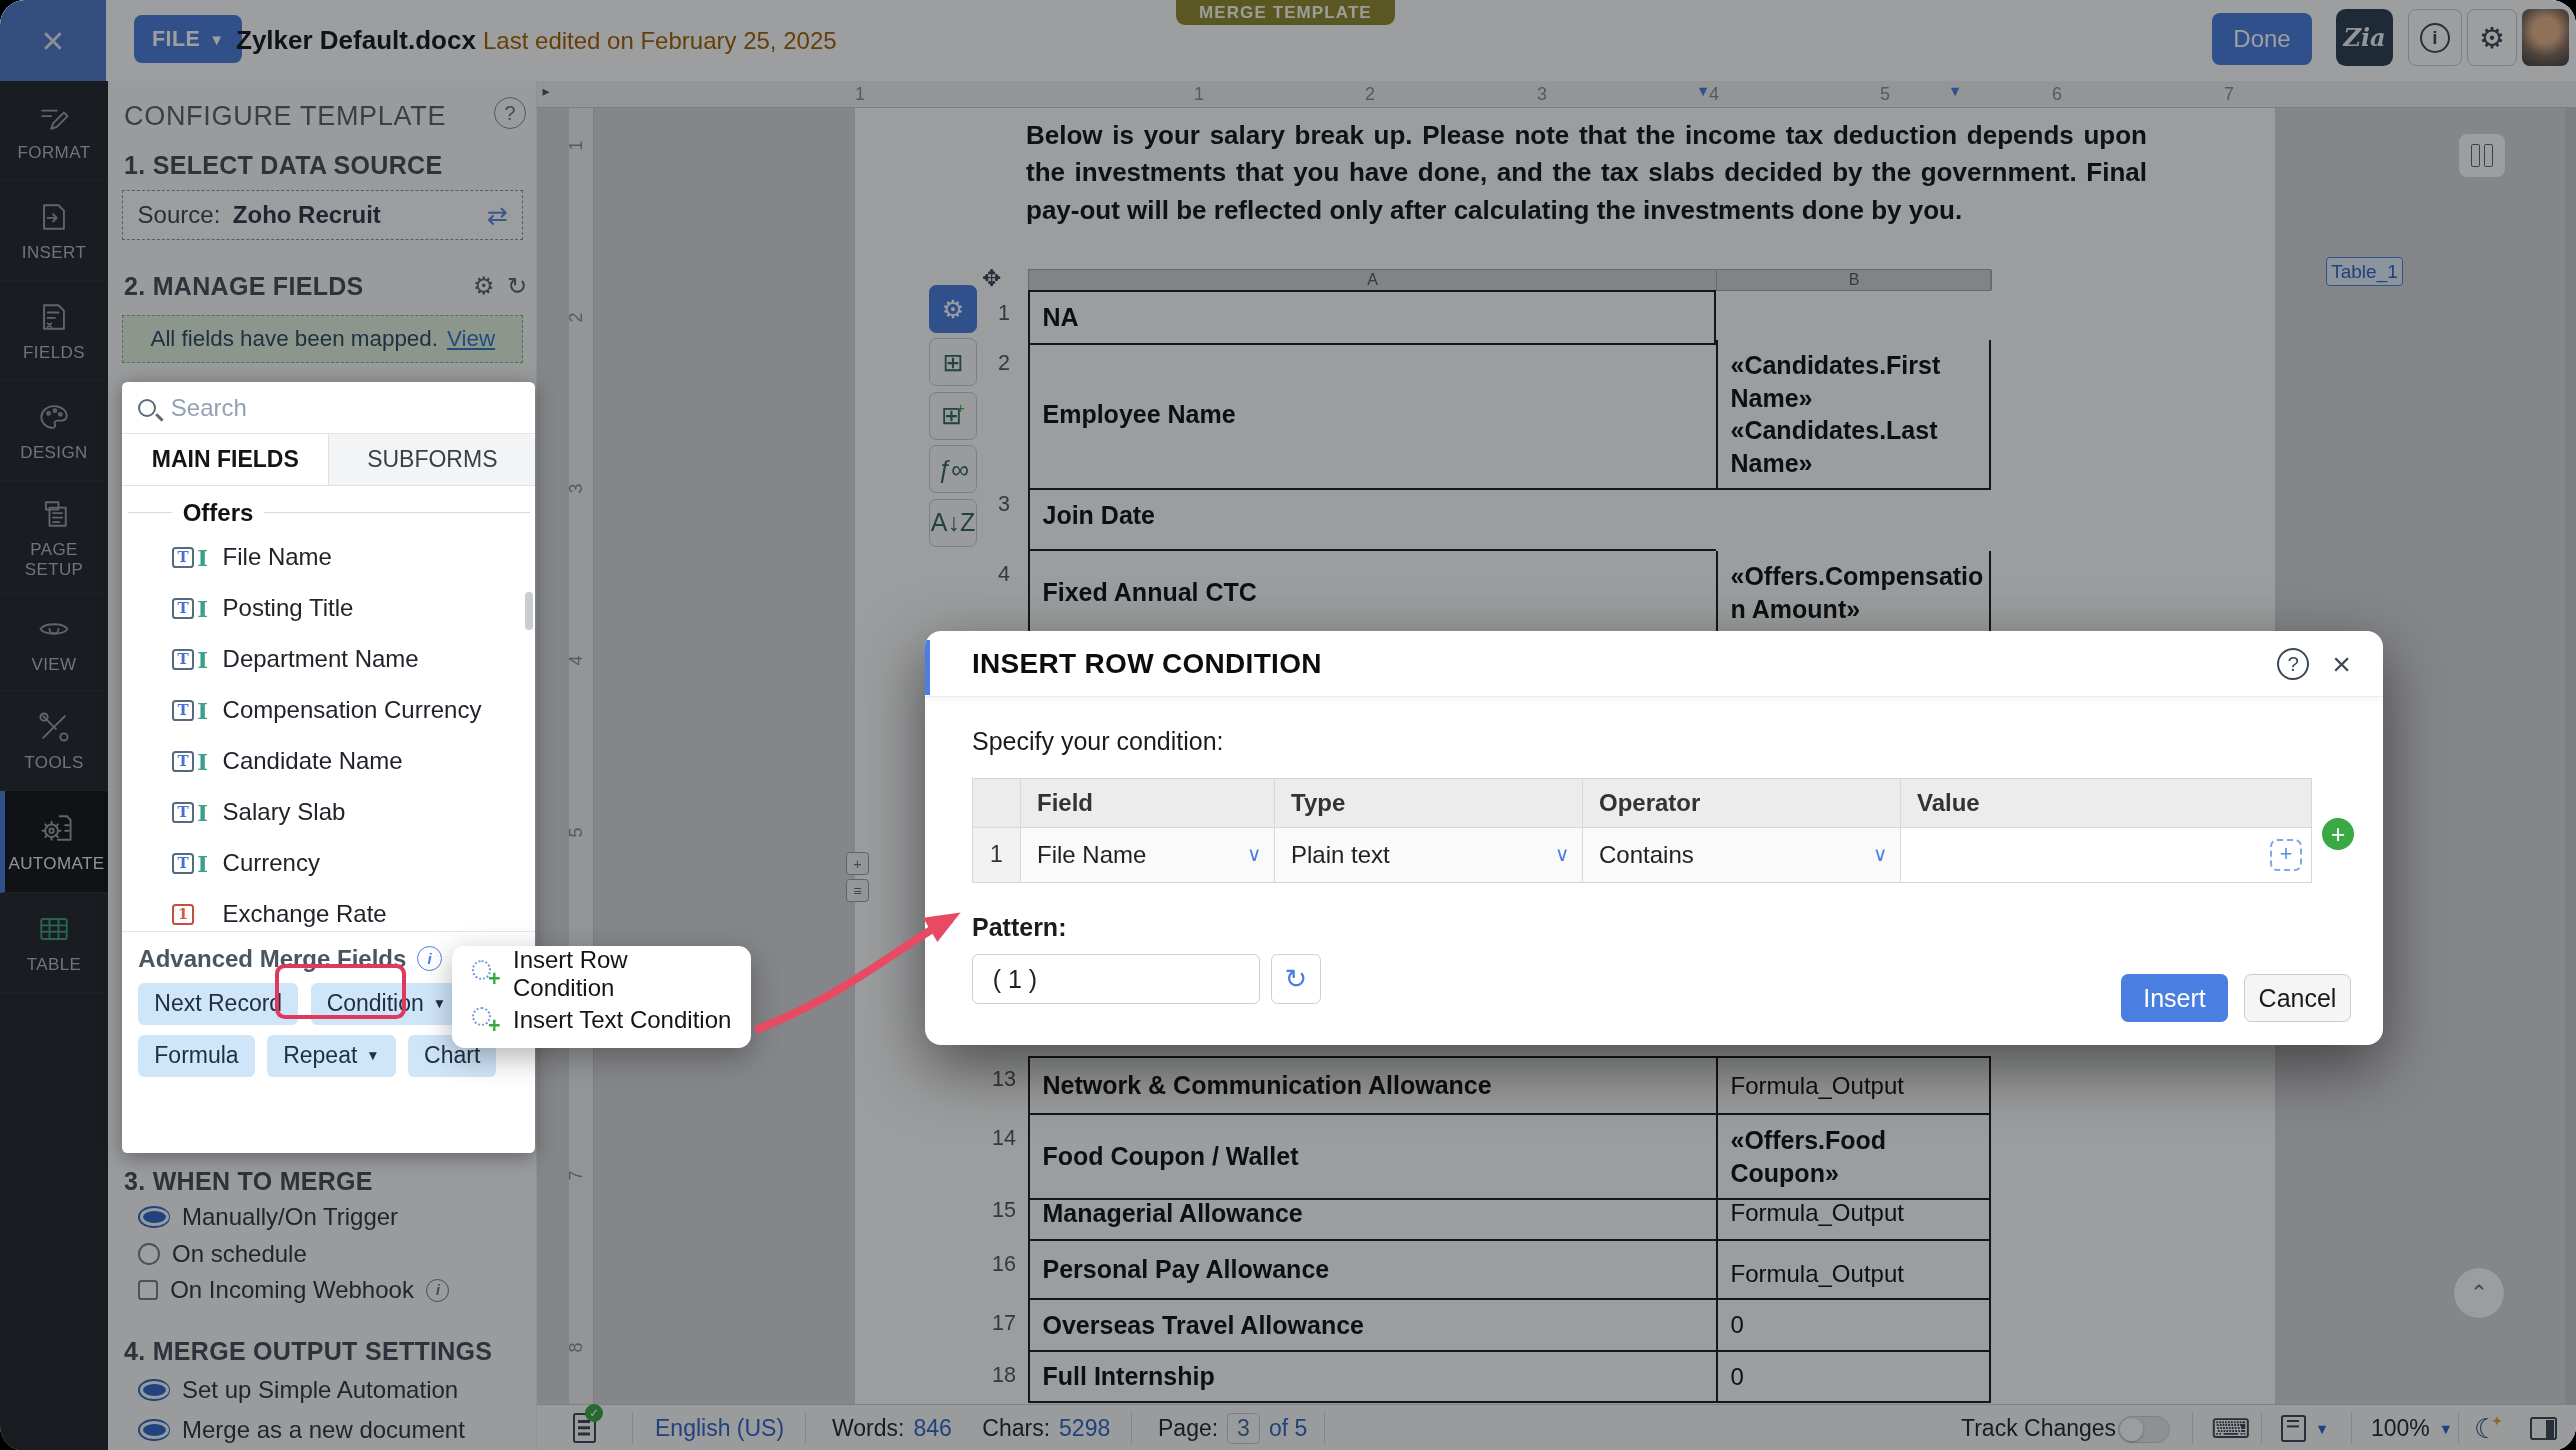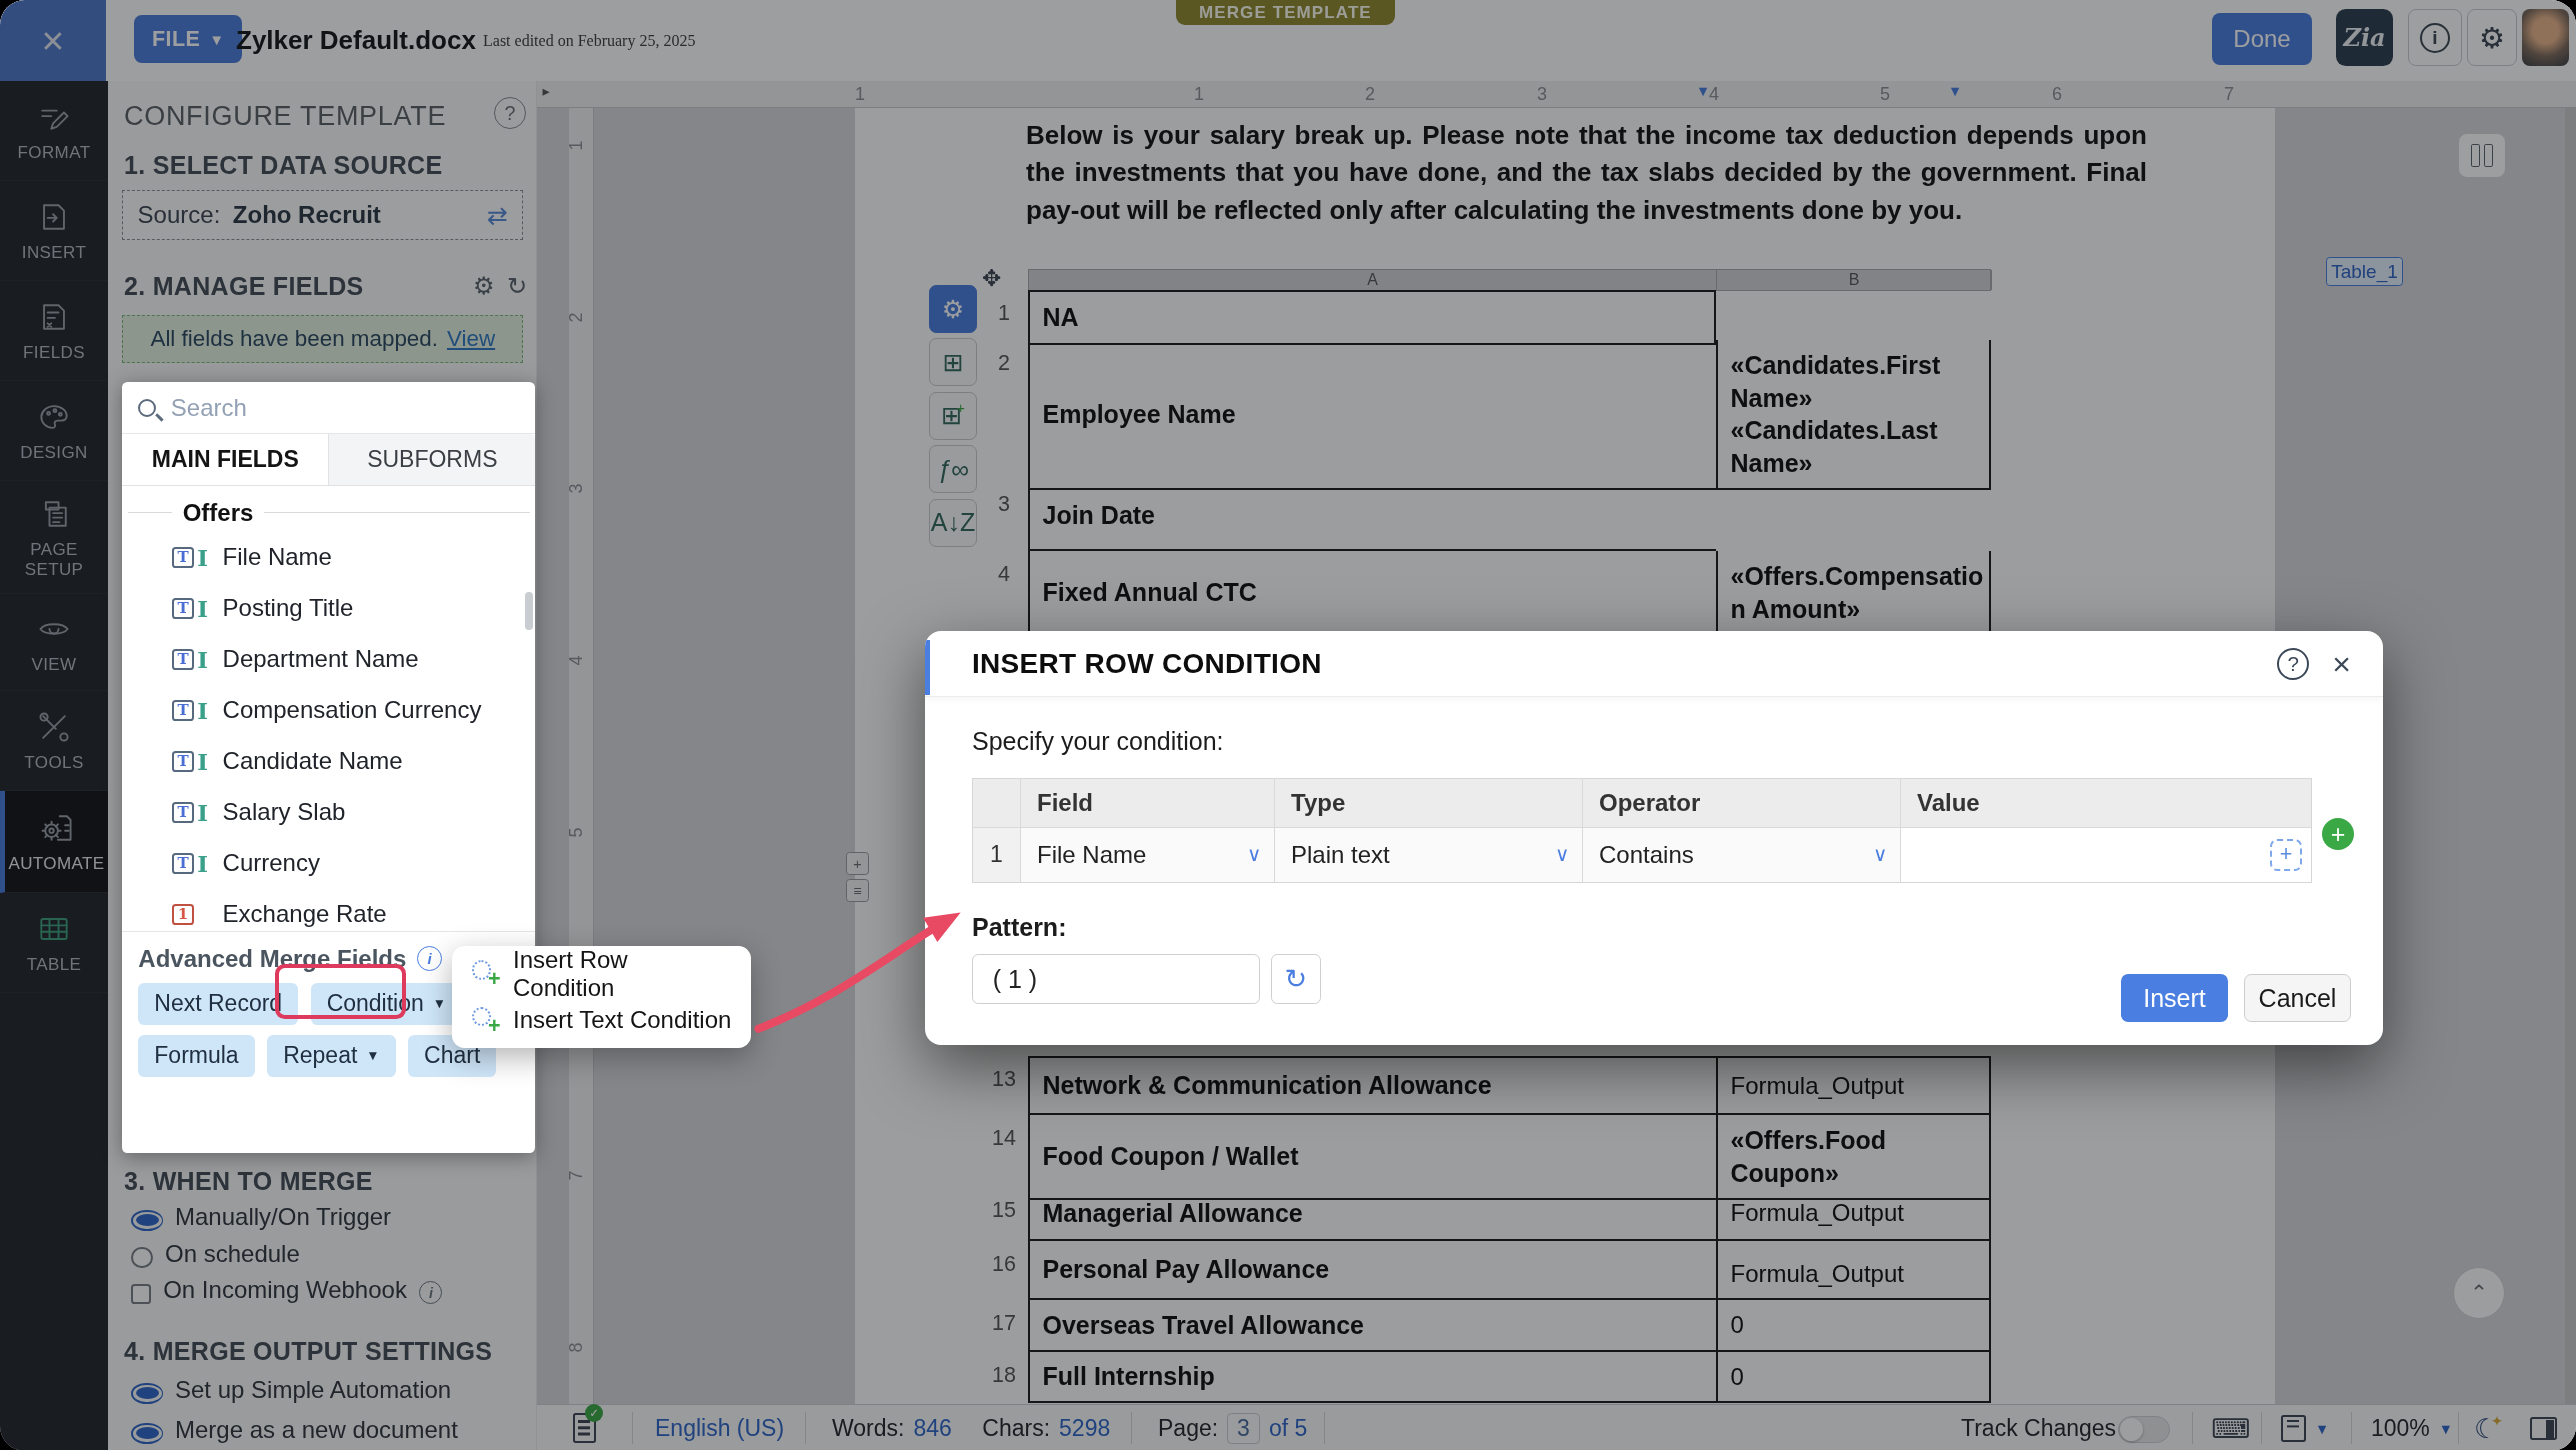"Last edited on February 25," #lastedit { color: #404040 -> #a16207; font-family: Liberation Serif, serif -> none; font-size: 16px -> 24px }
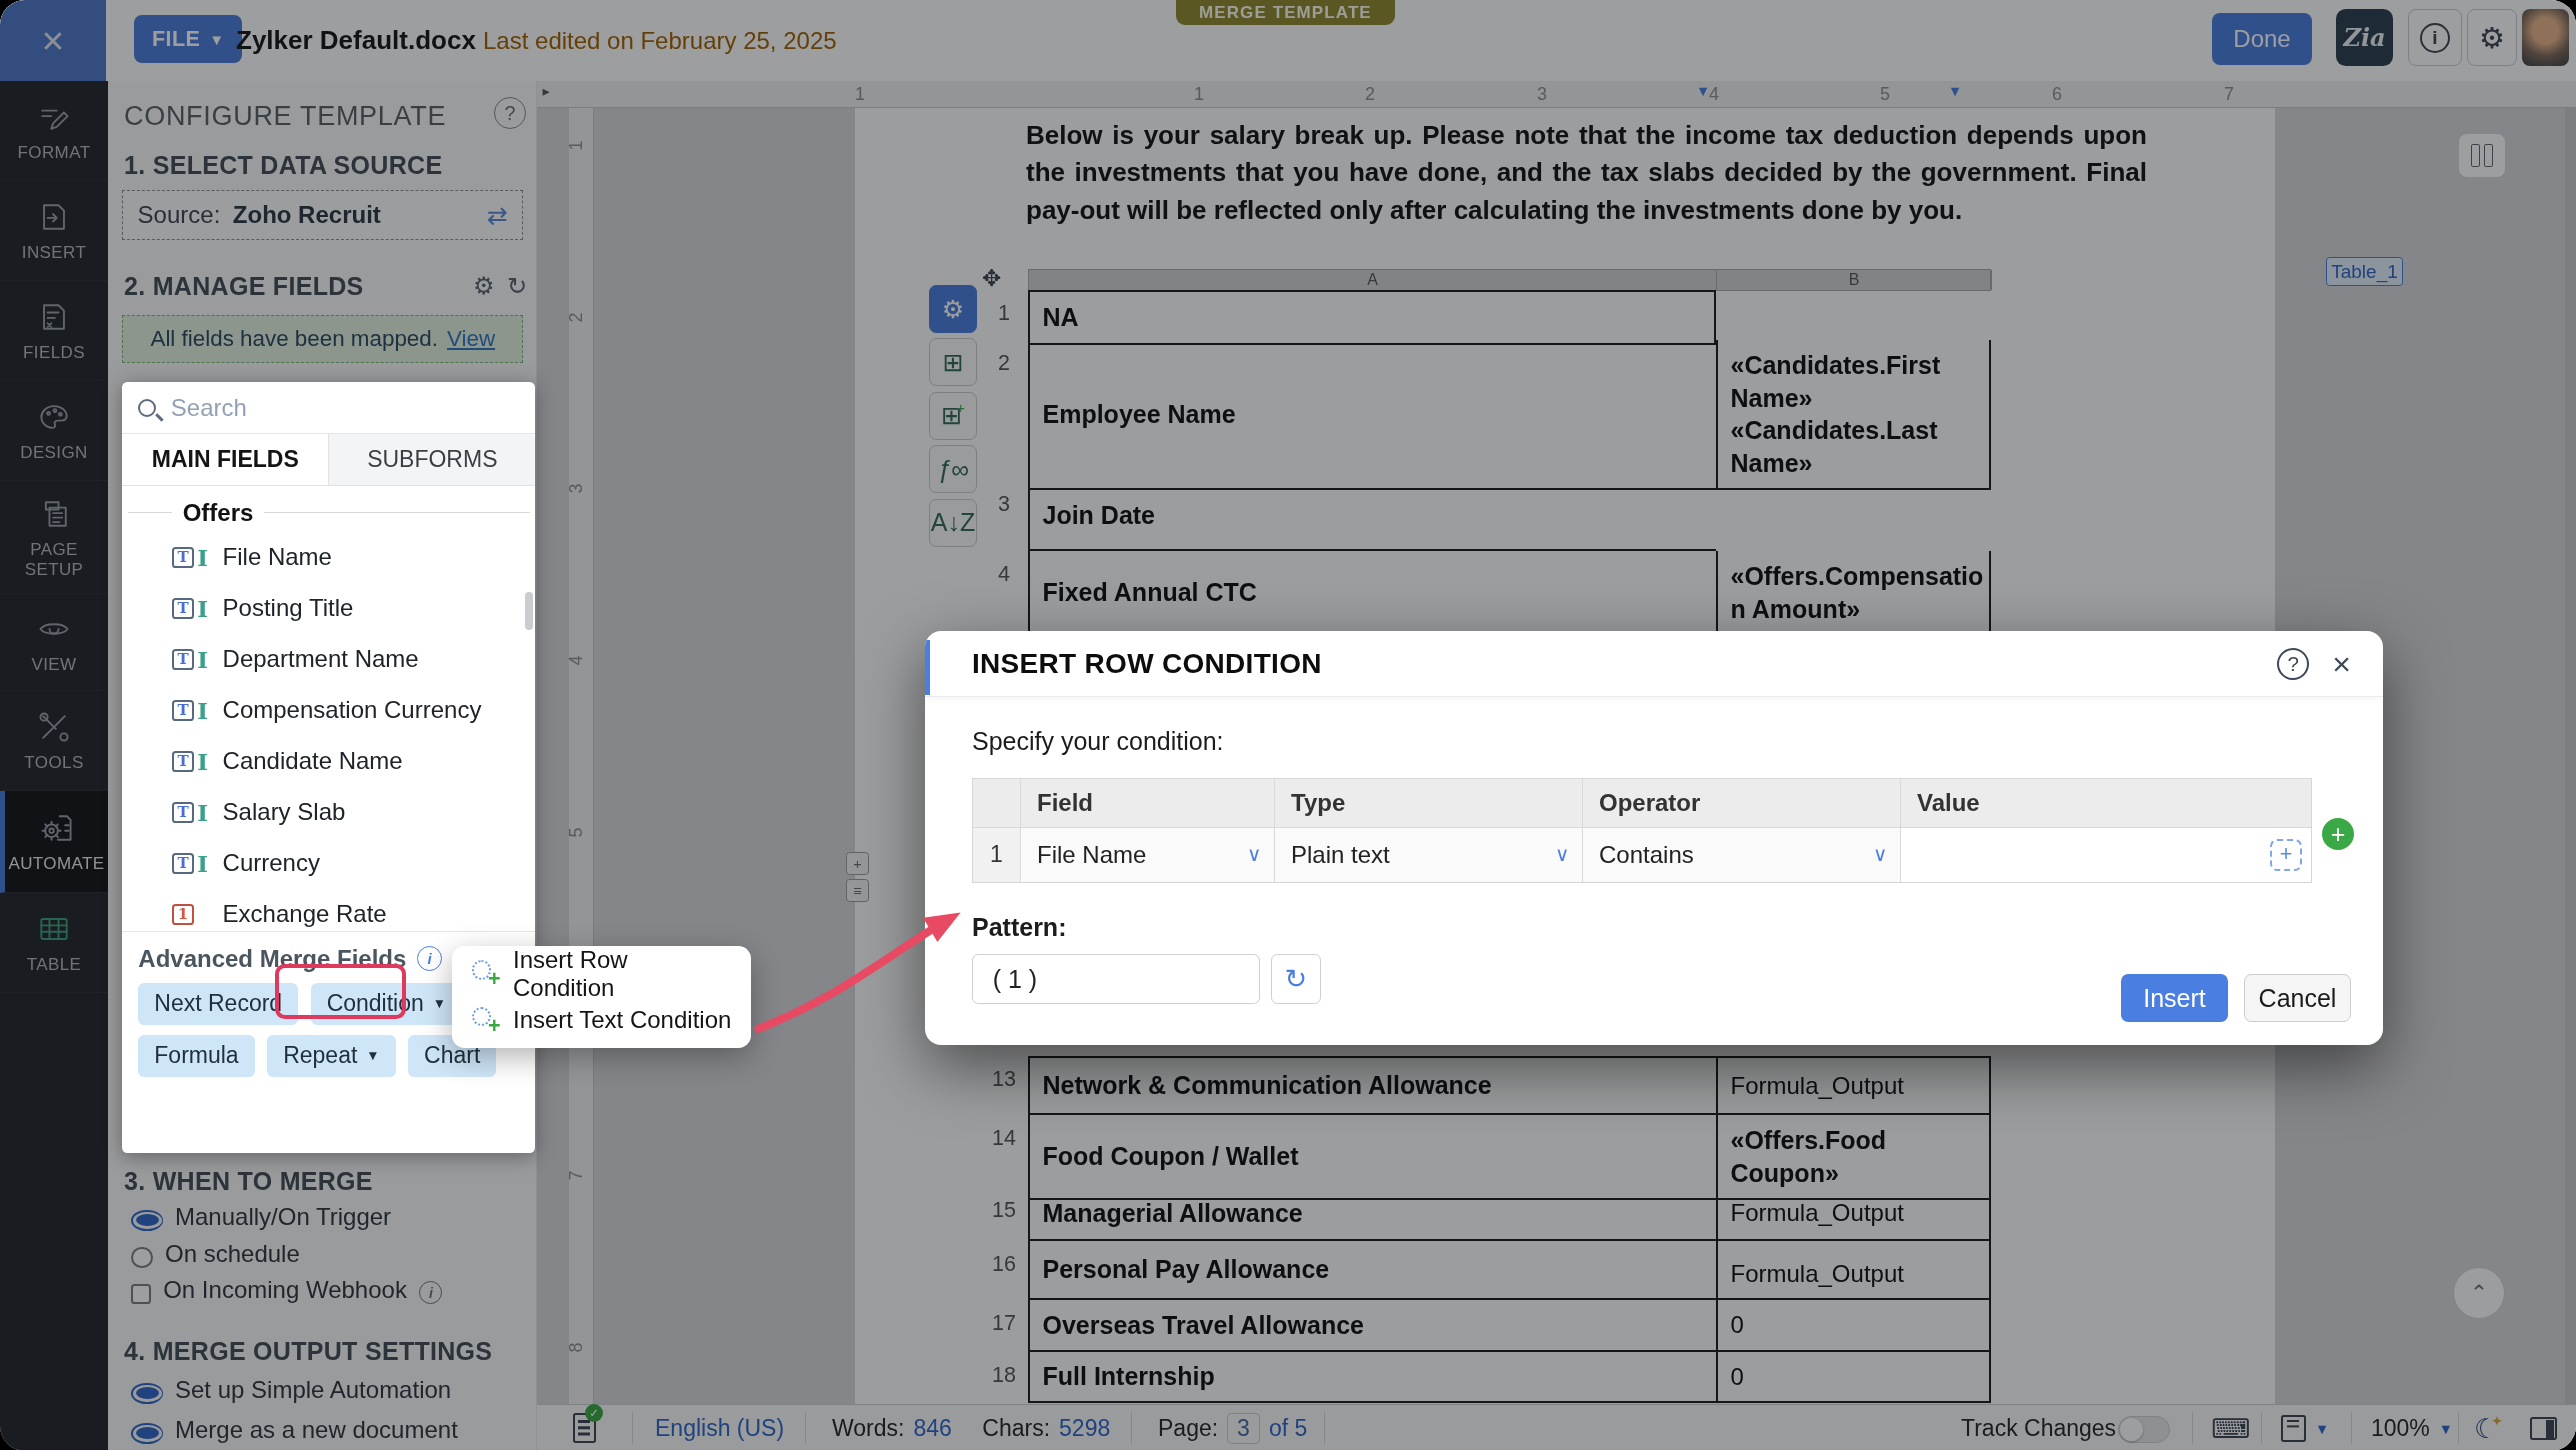"Manually/On Trigger" .optrow { align-items: flex-end -> center; left: 23px -> 30px }
